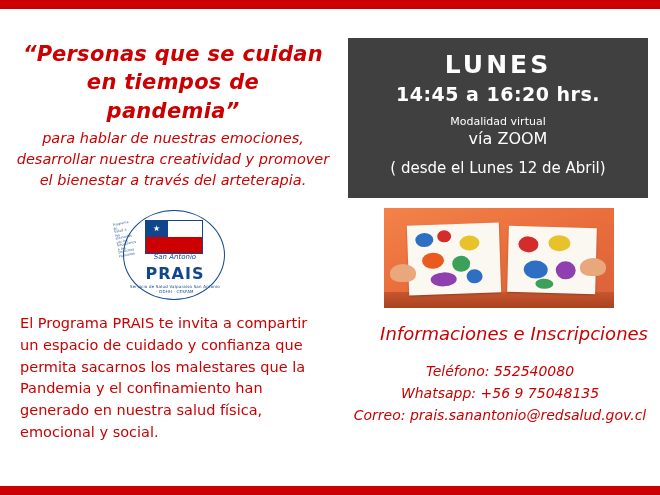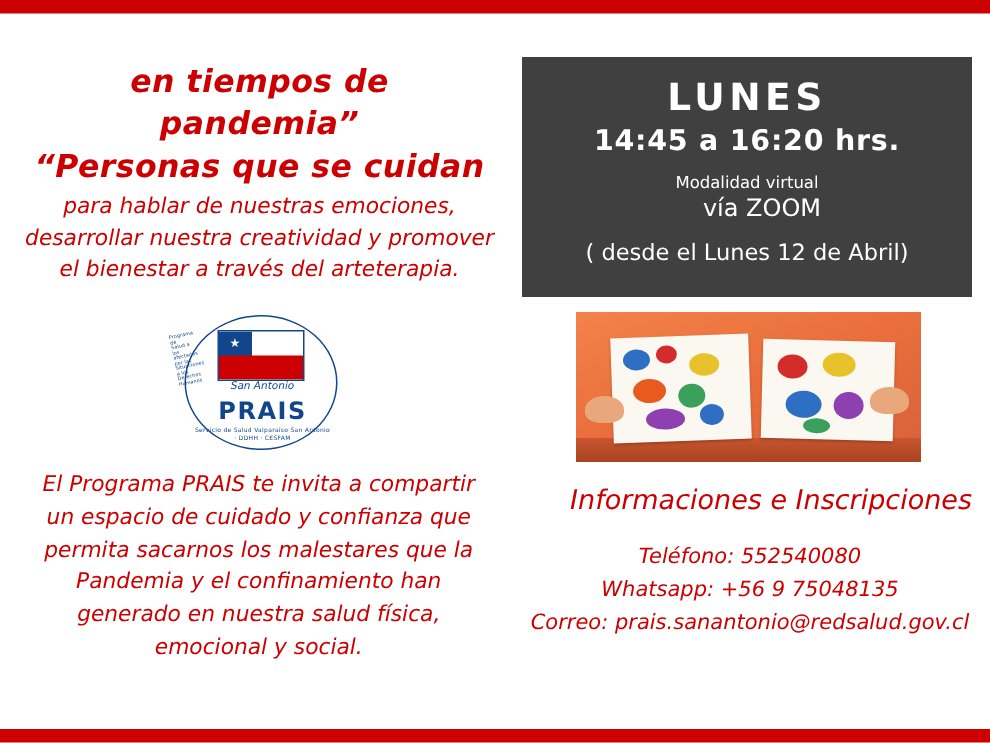"en tiempos de pandemia”" div { order: before "“Personas que se cuidan" -> after "“Personas que se cuidan" }
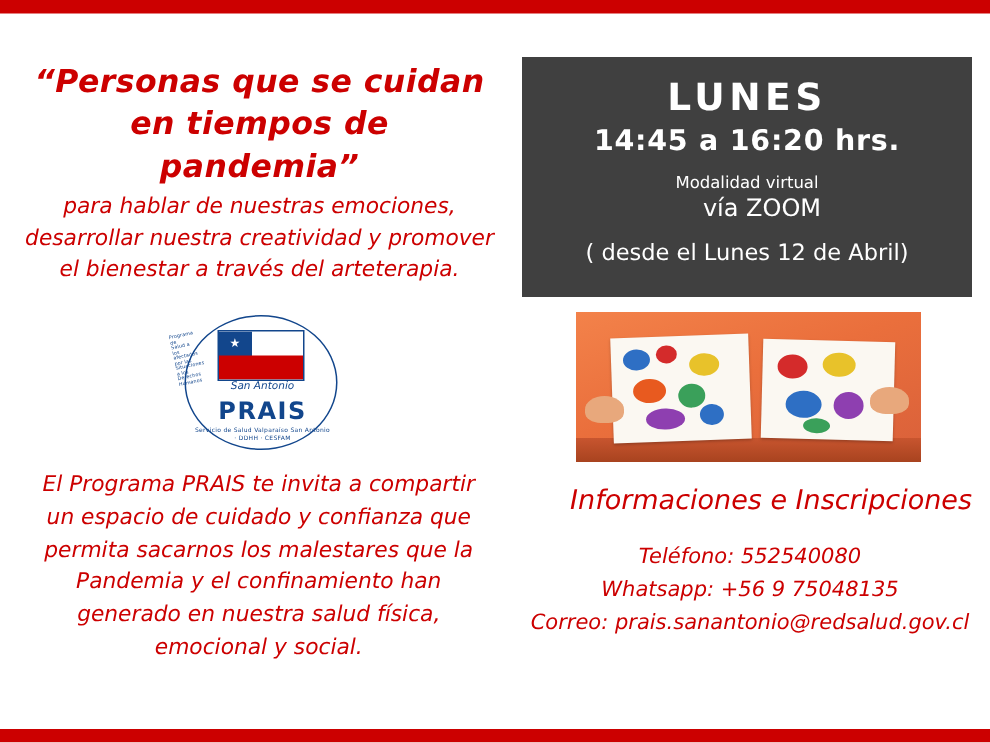"El Programa PRAIS te invita" .body-text { font-style: italic -> none; text-align: center -> none }
